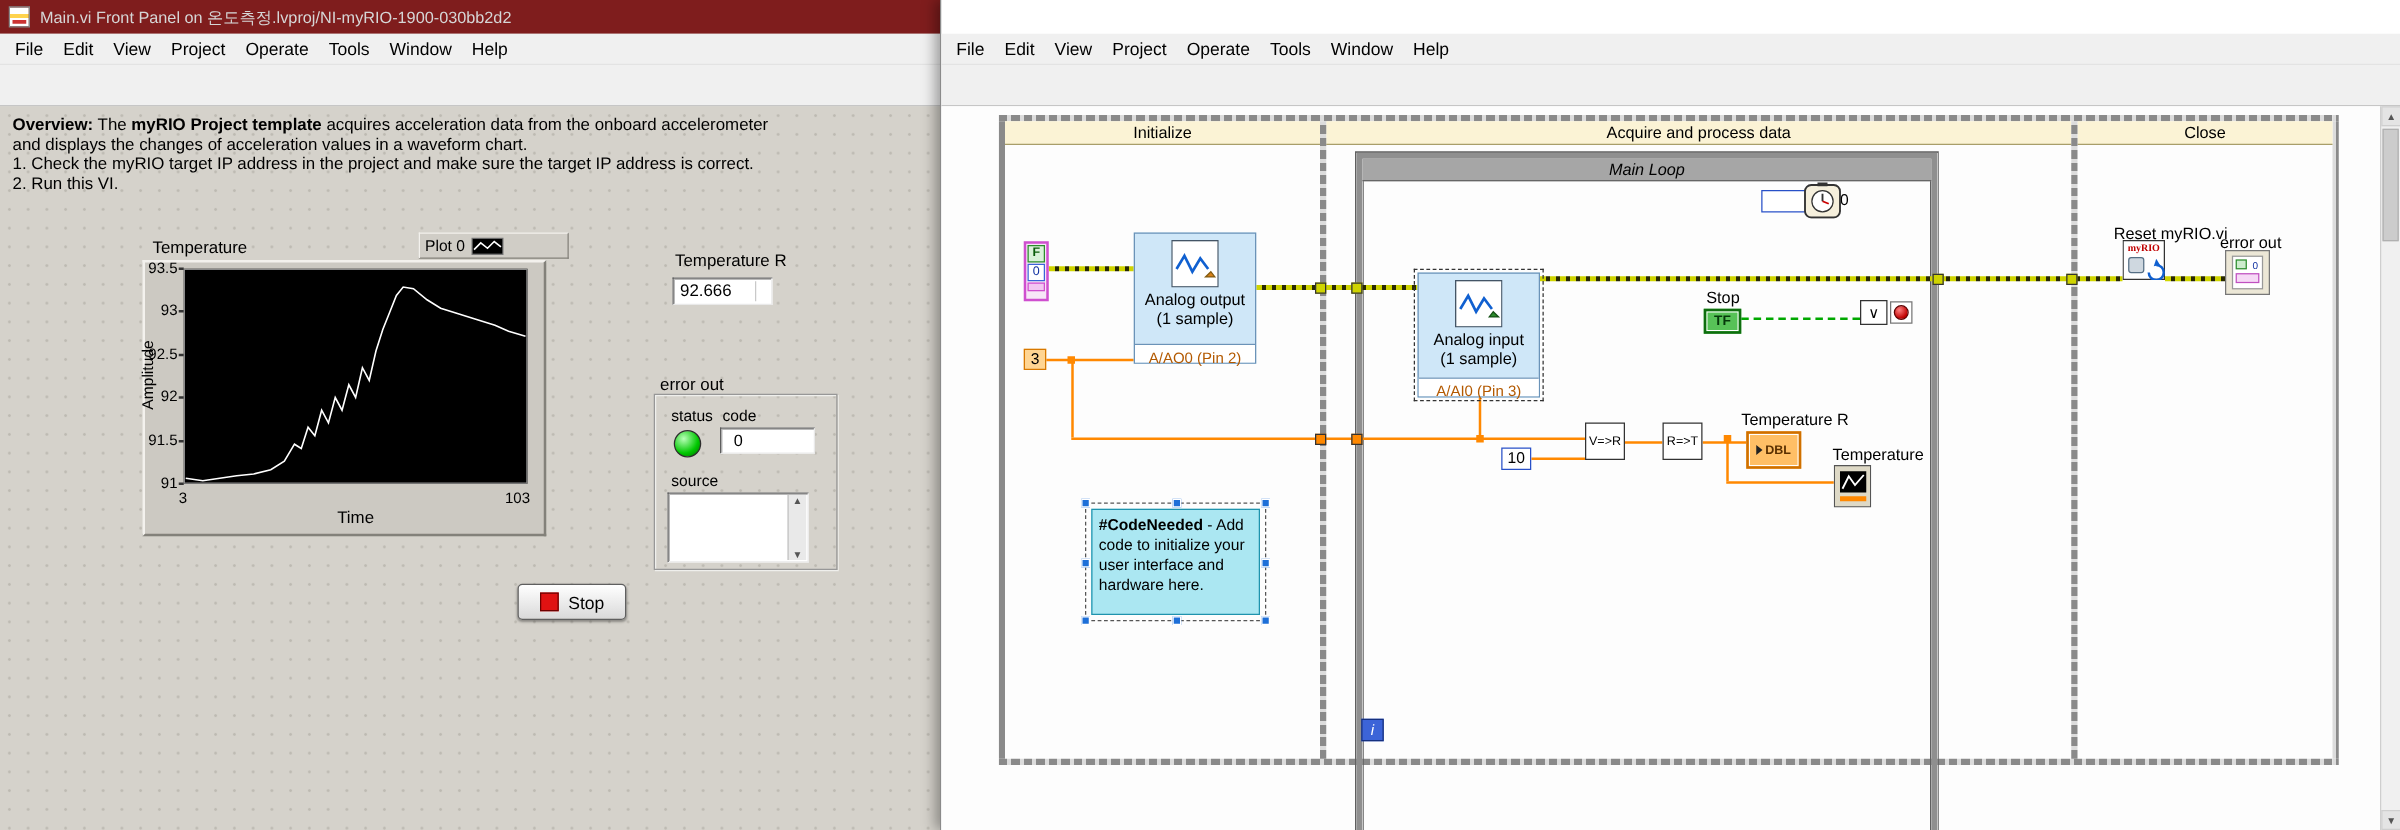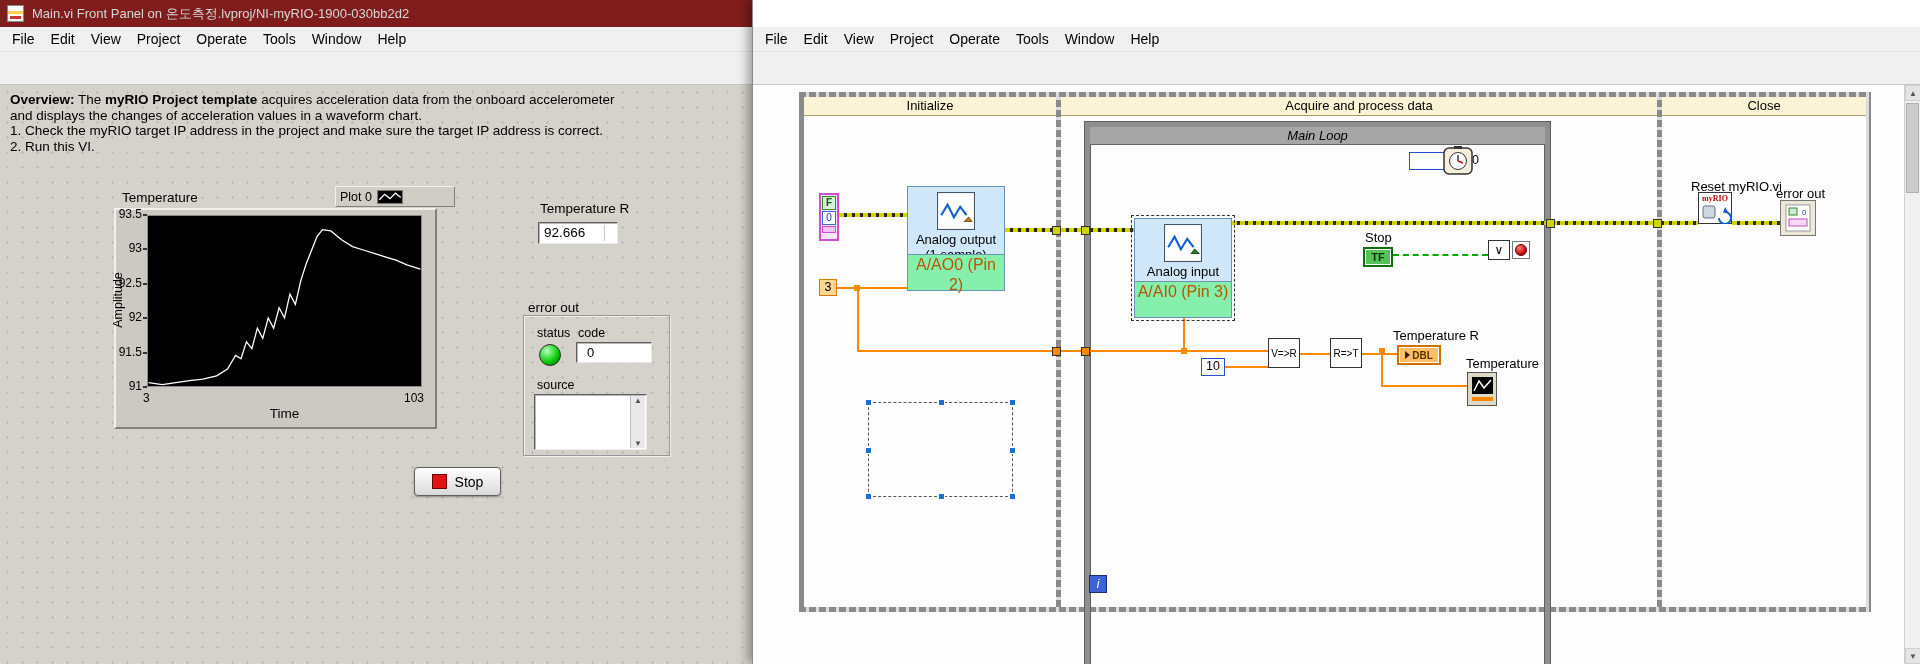"A/AO0 (Pin 2)" .xnode .xchan { background: #86efac -> #ffffff; font-size: 16px -> 12px; height: 36px -> 15px }
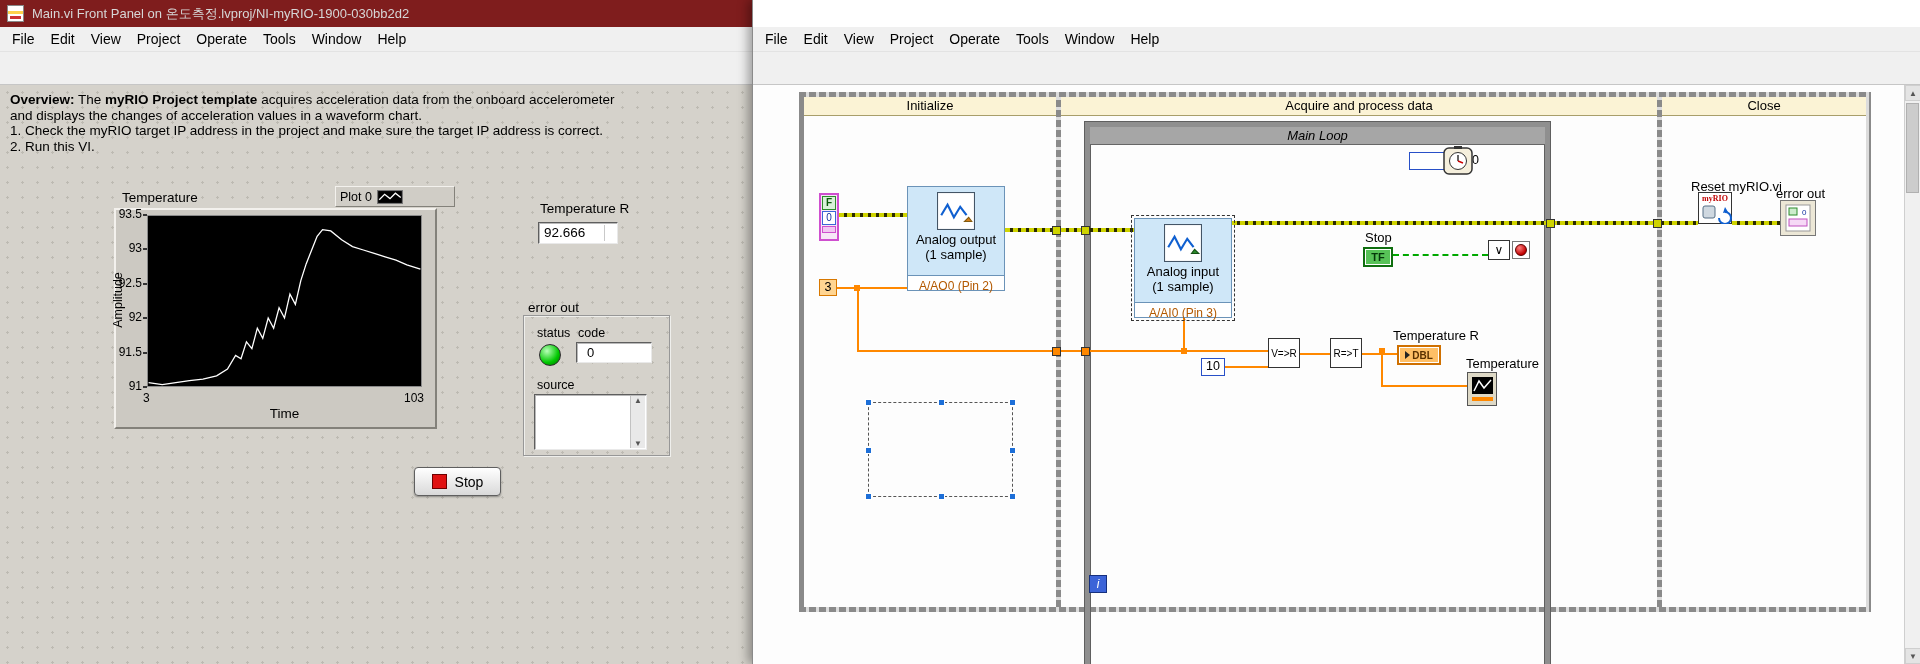"DBL" div.dbl-term { height: 20px -> 30px }
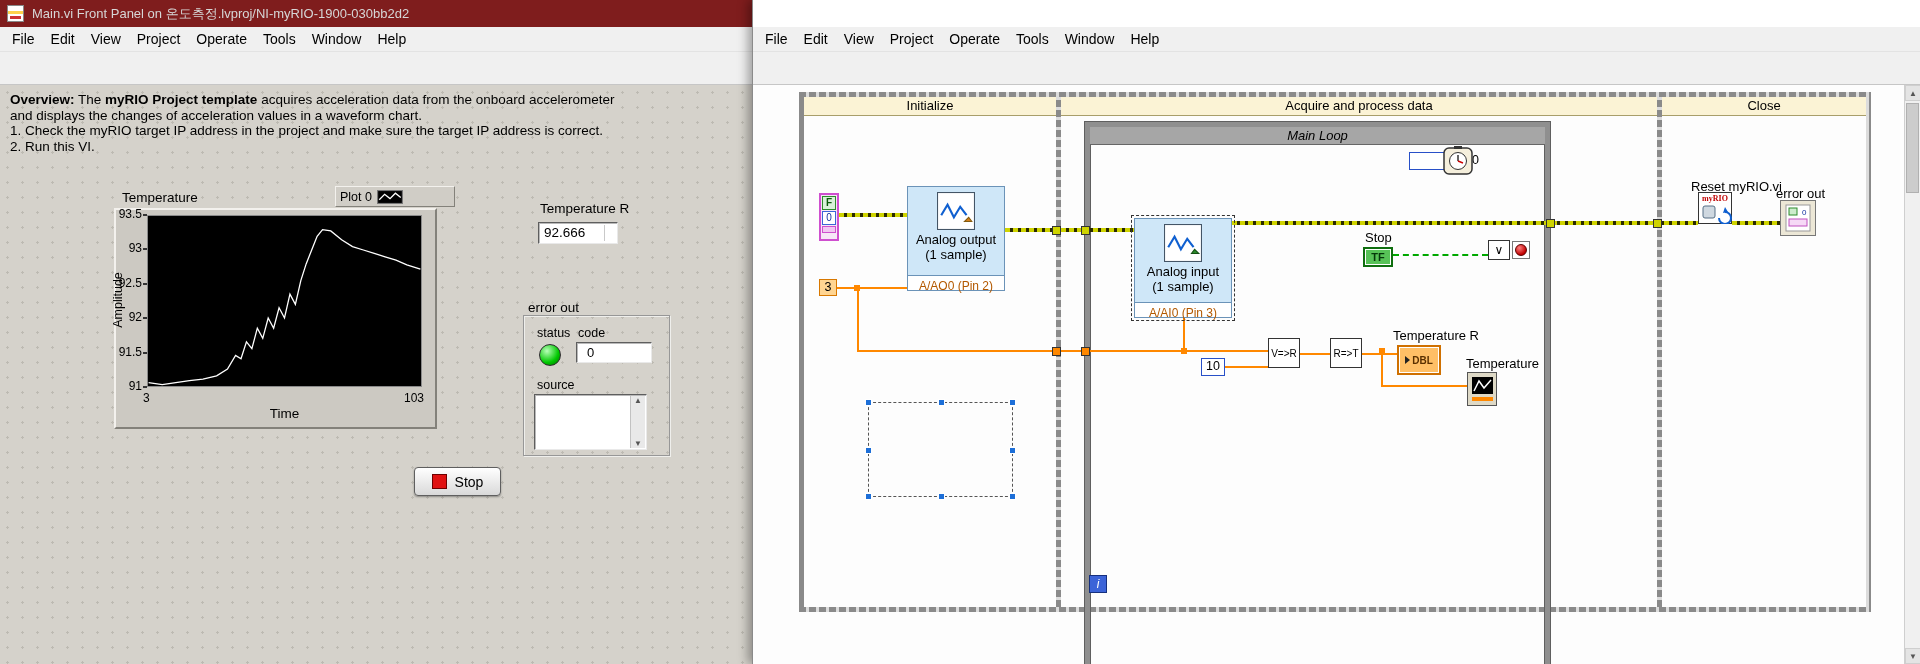"#CodeNeeded - Add code to" div.comment-box { html: none -> <div> <b>#CodeNeeded</b><span> - Add code to initialize your user interface and hardware here.</span> </div> }
